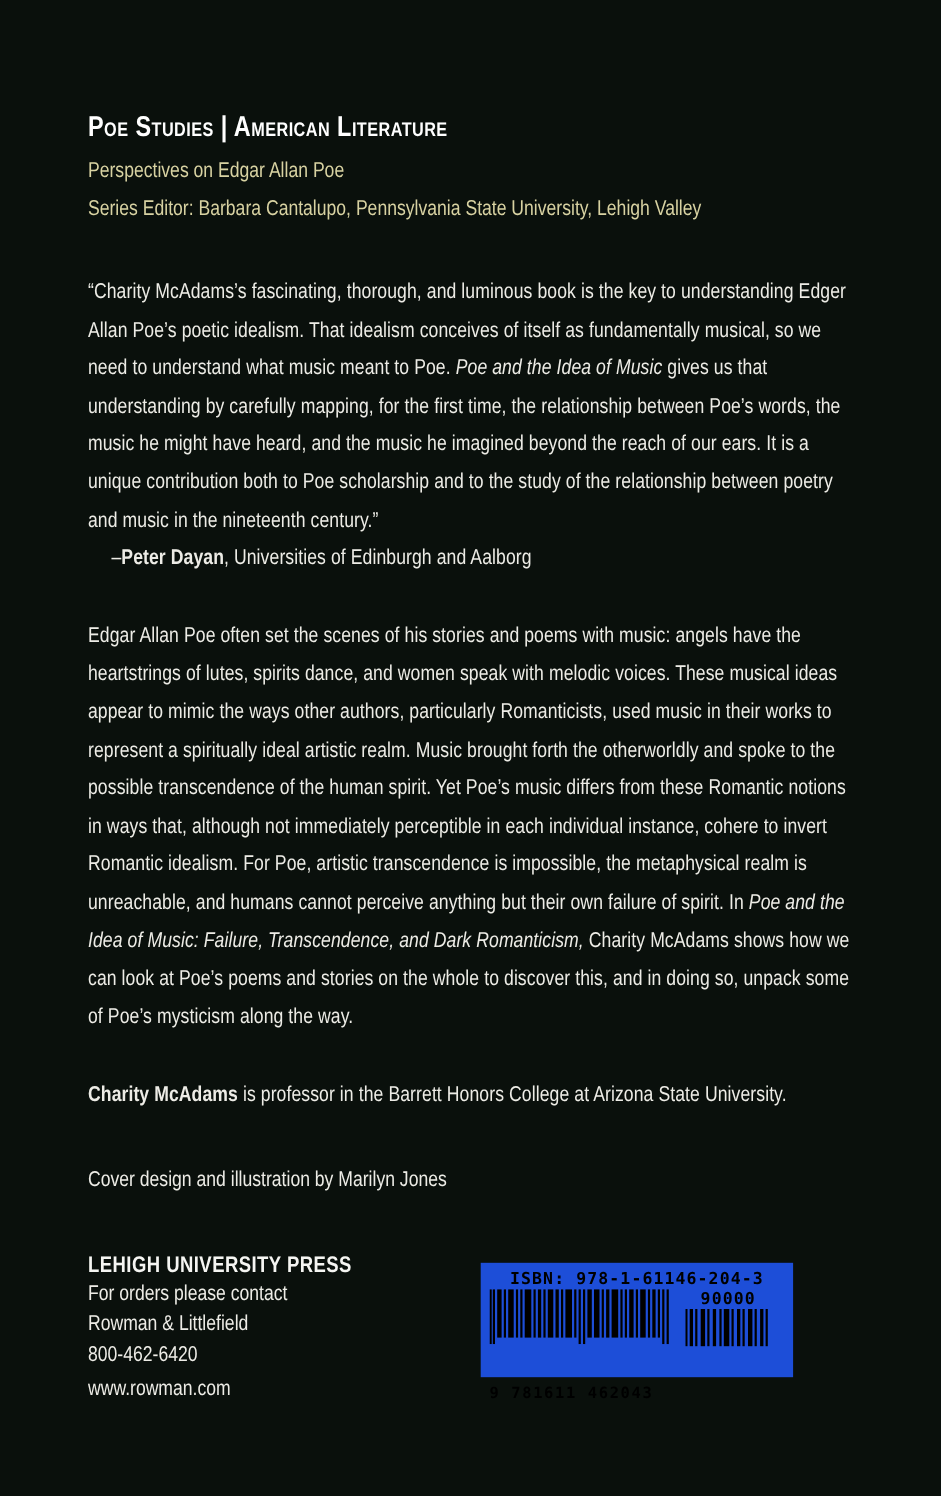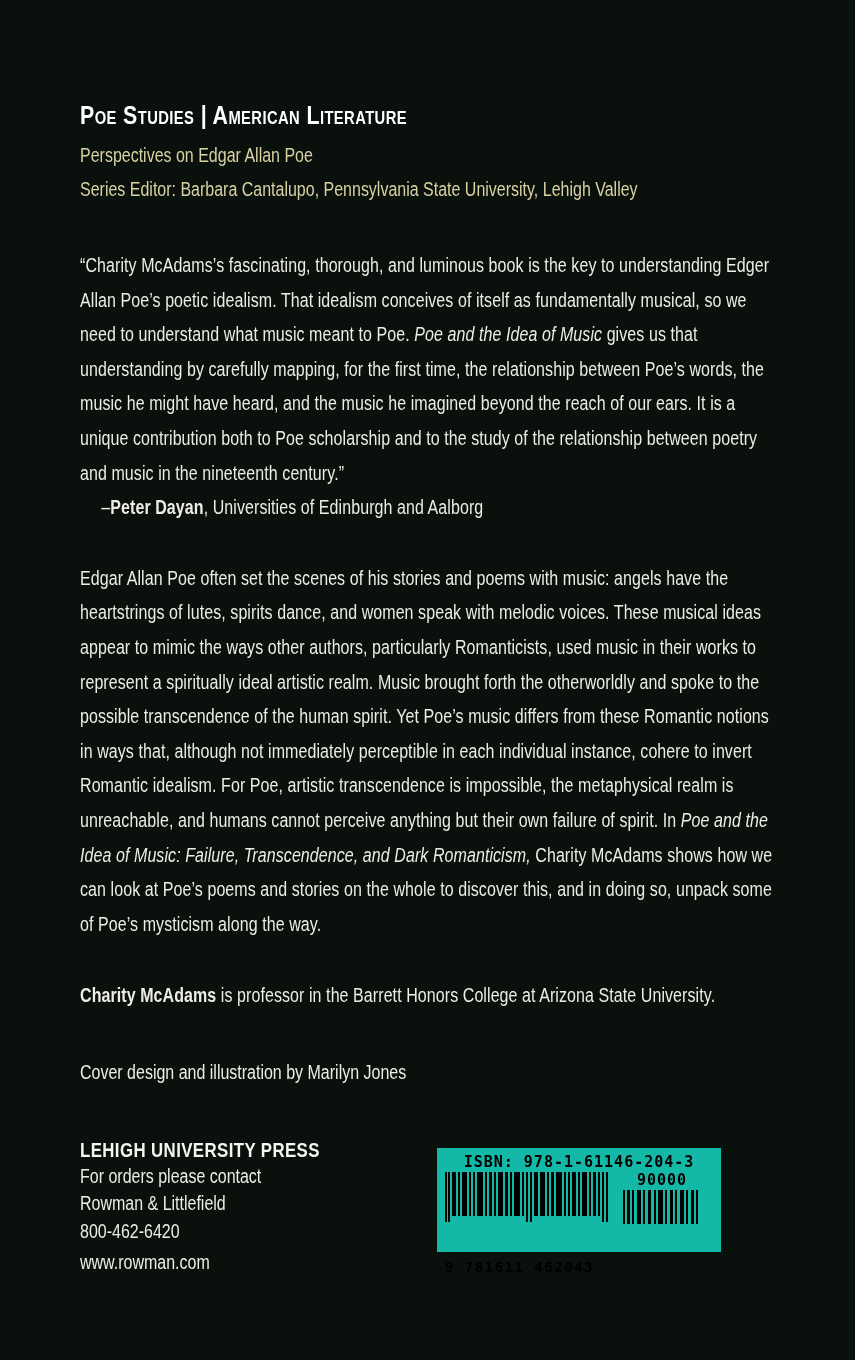"ISBN: 978-1-61146-204-3" .barcode-box { background: #14b8a6 -> #1d4ed8 }
